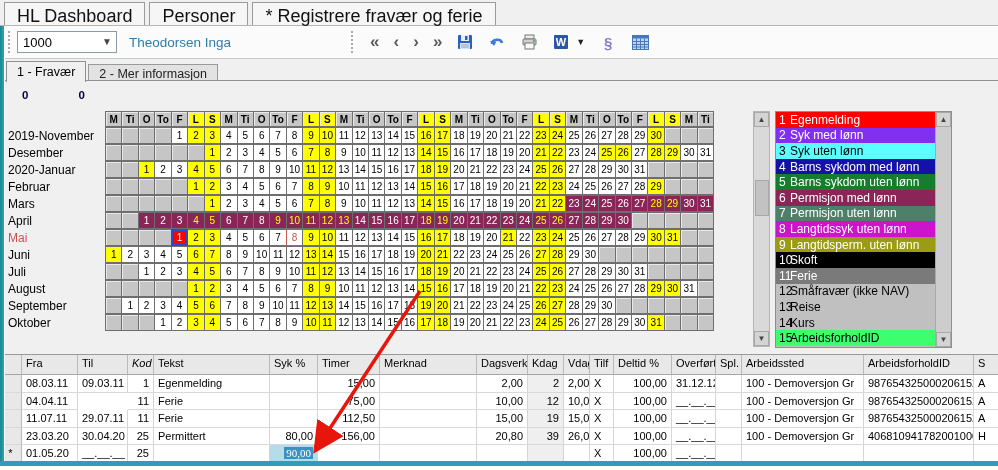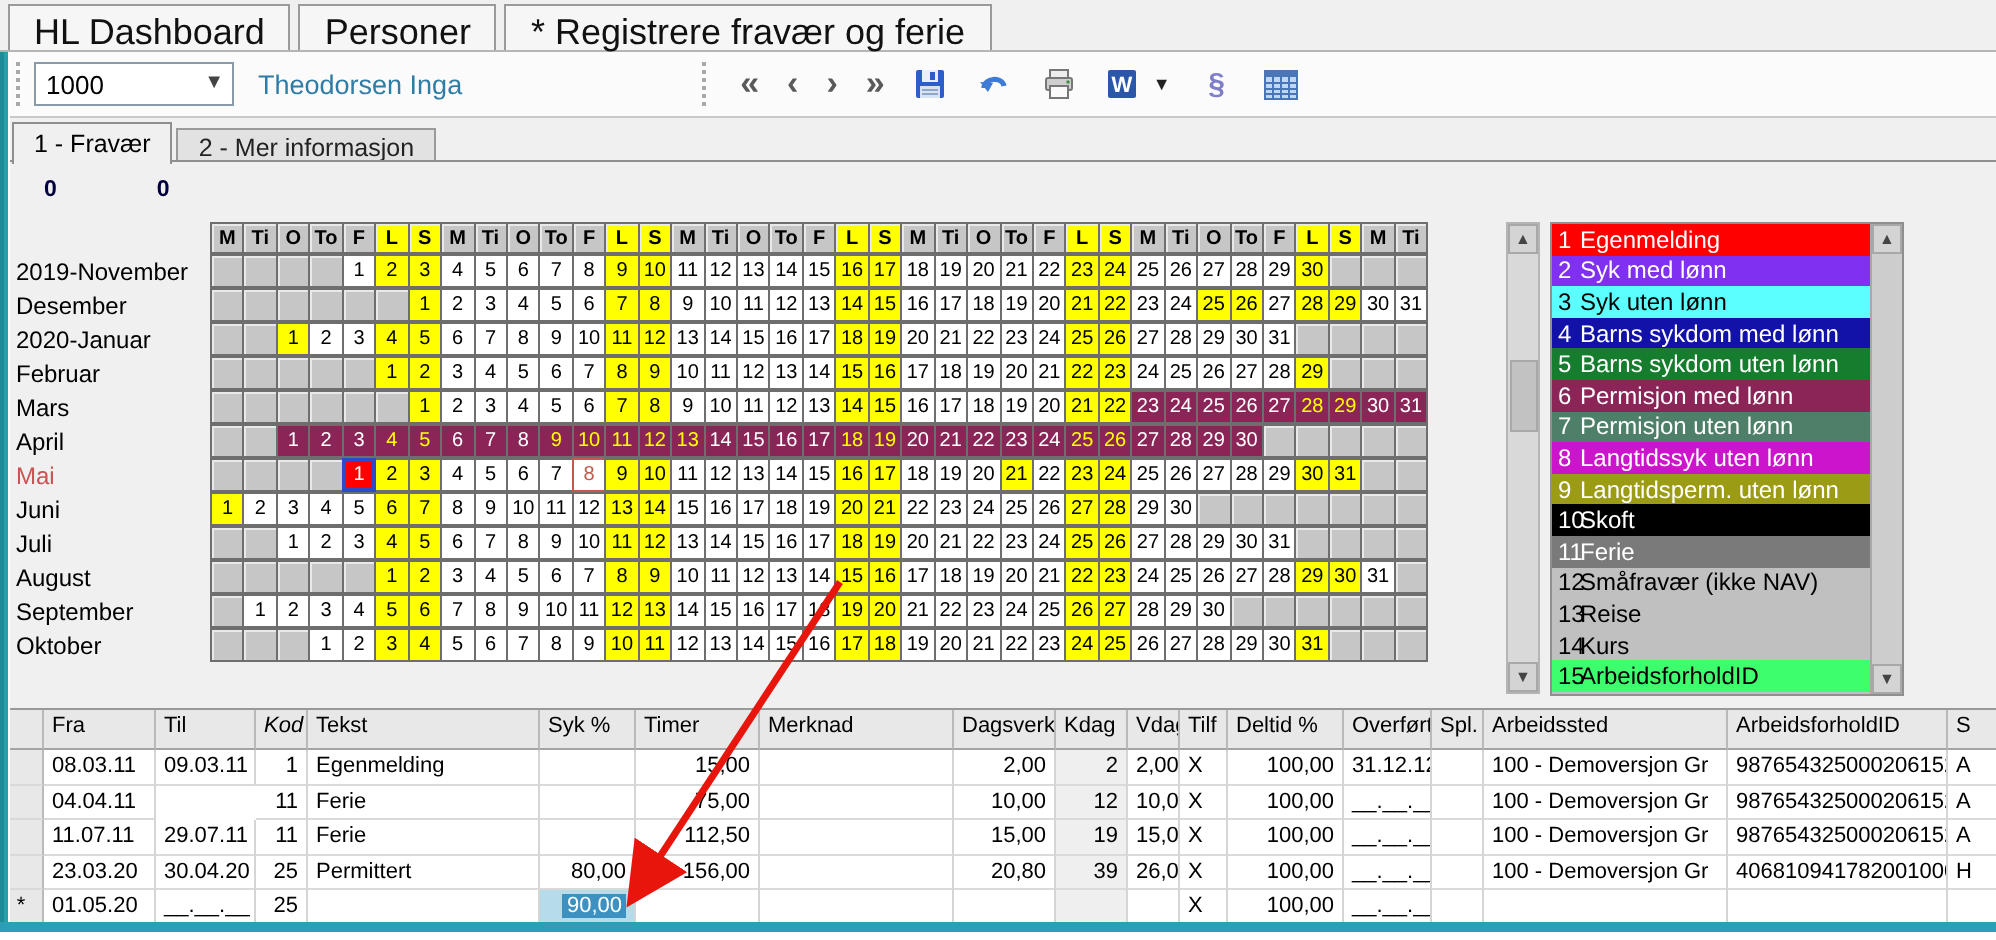"90,00" .cell-selected span { font-family: none -> Liberation Serif, serif }
